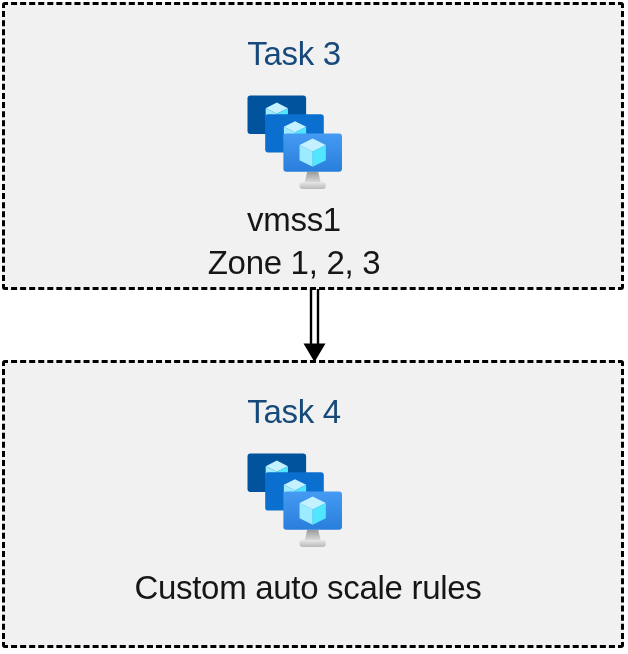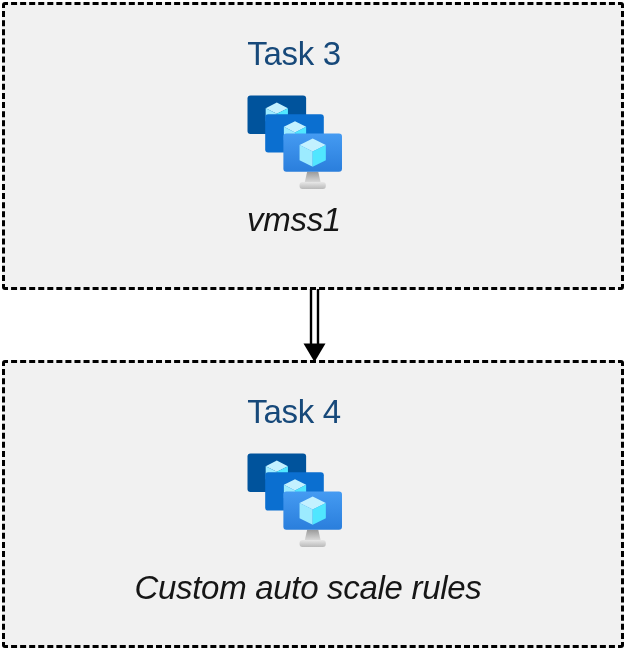"vmss1" .box-label .line { font-style: italic -> none }
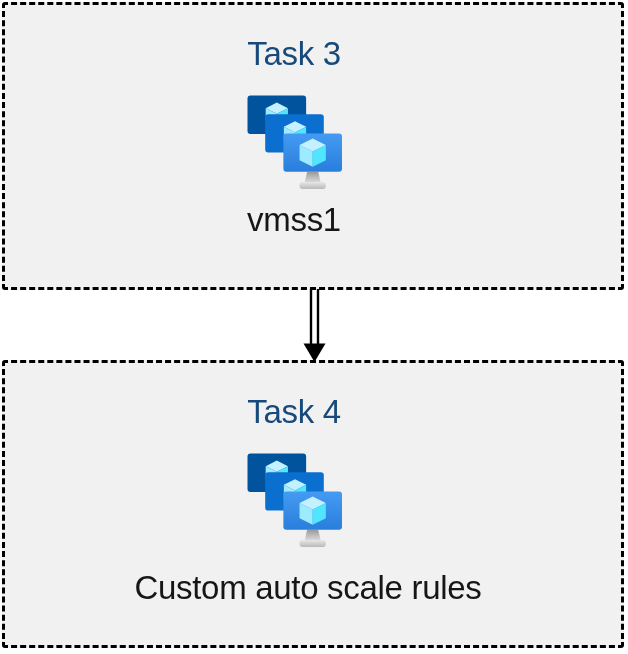"Zone 1, 2, 3" span.line { html: none -> <span>Zone 1, 2, 3</span> }
